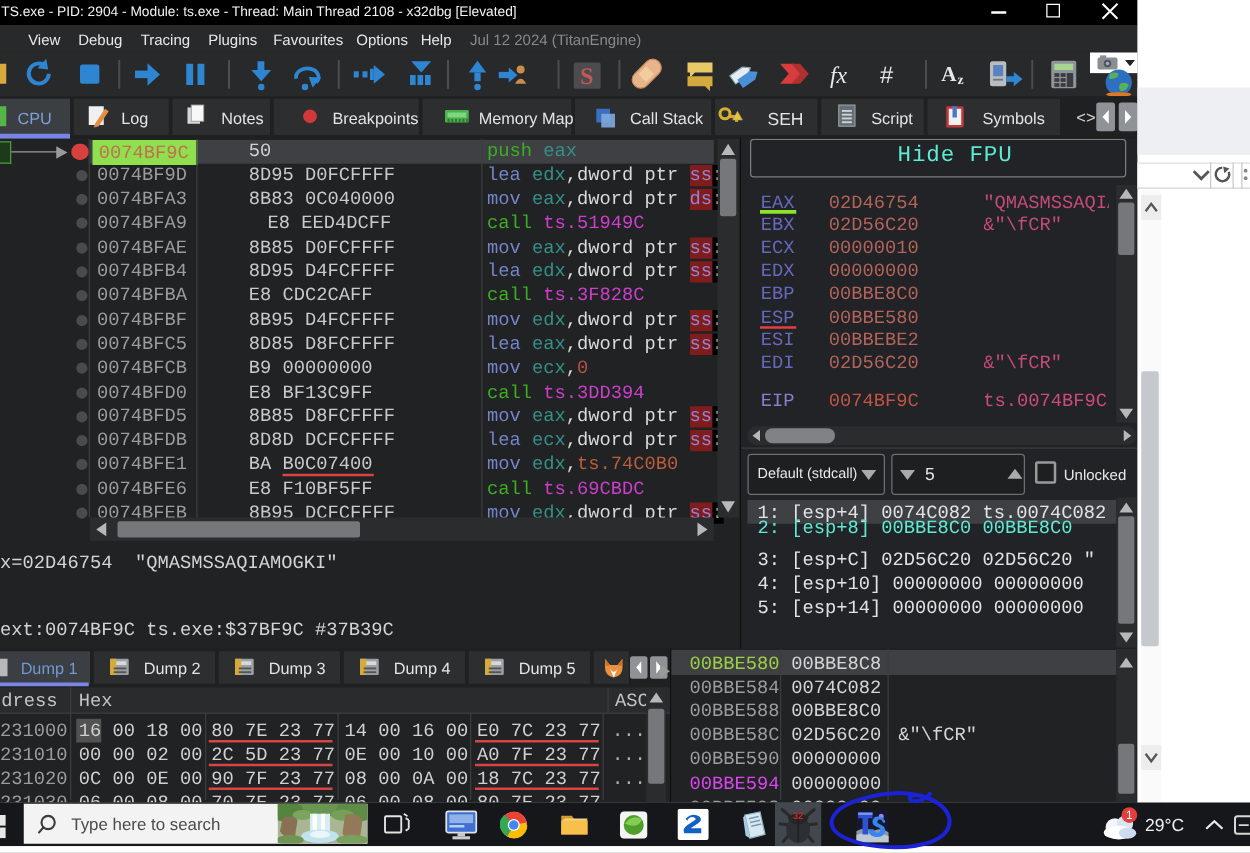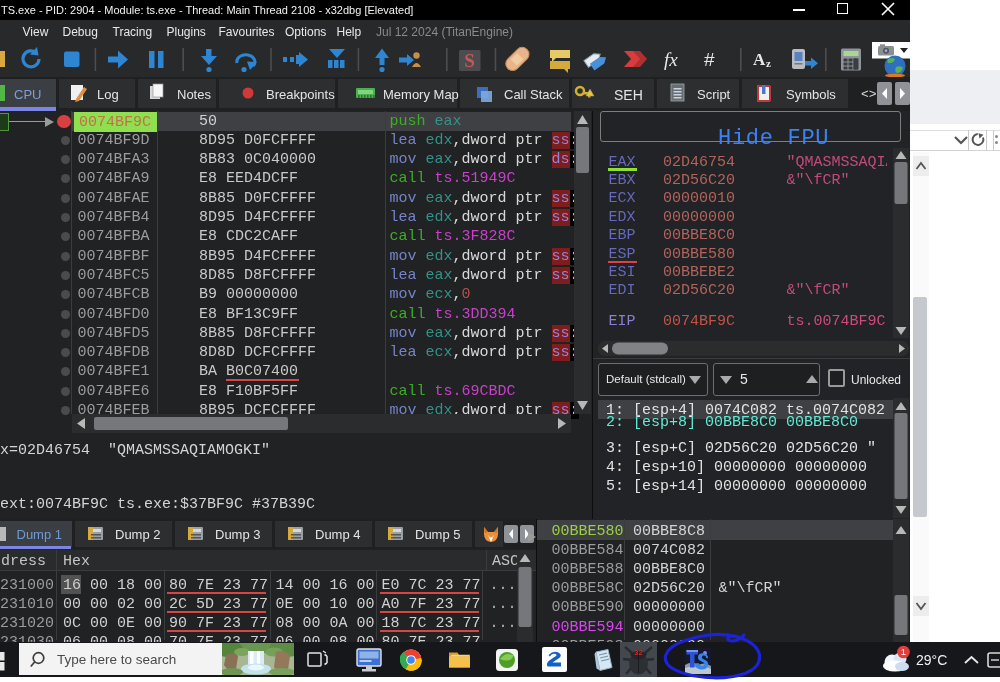"Hide FPU" div.mo { color: #3b82f6 -> #5eead4; font-size: 22px -> 18px; top: 18px -> 5px }
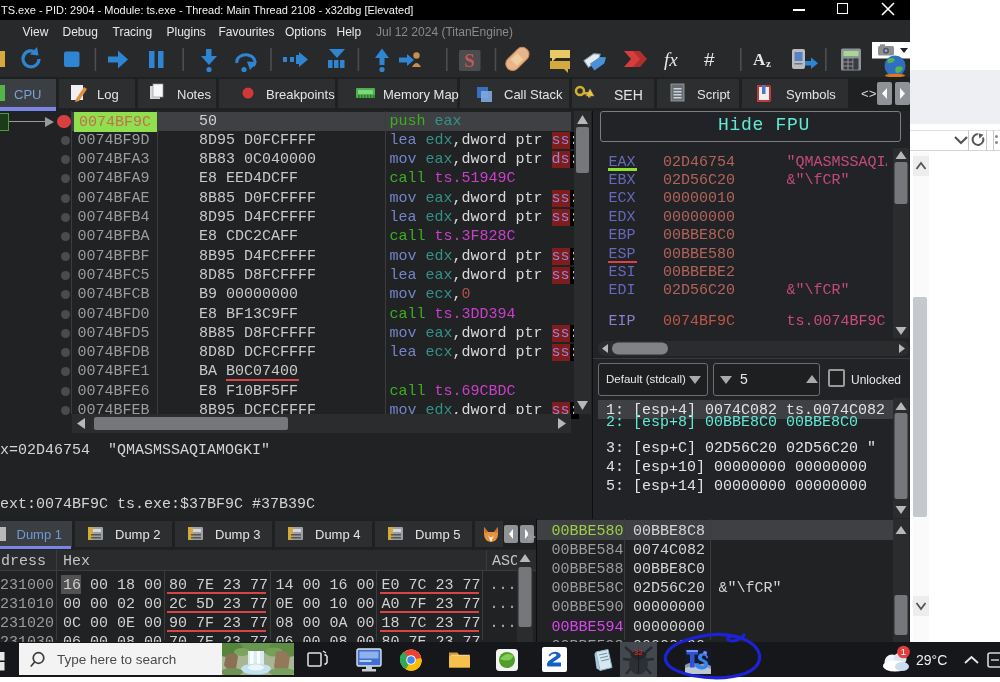"E8 EED4DCFF" div.mo { left: 199px -> 214px }
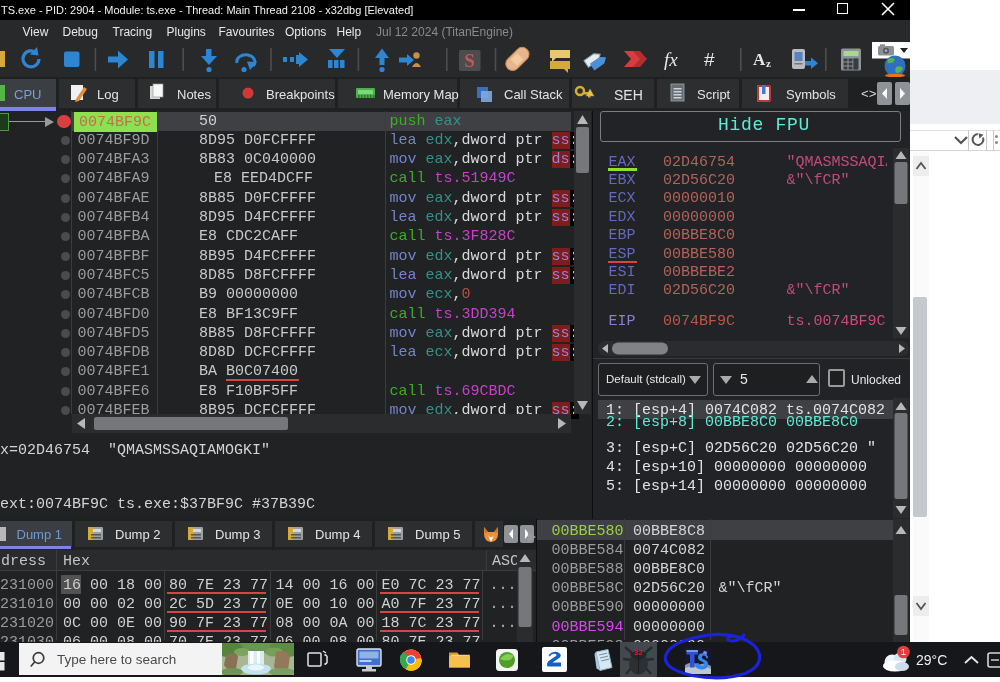"mov edx,ts.74C0B0" div.mo { html: none -> <div><span>mov</span><span> </span><span>edx</span><span>,</span><span>ts.74C0B0</span></div> }
